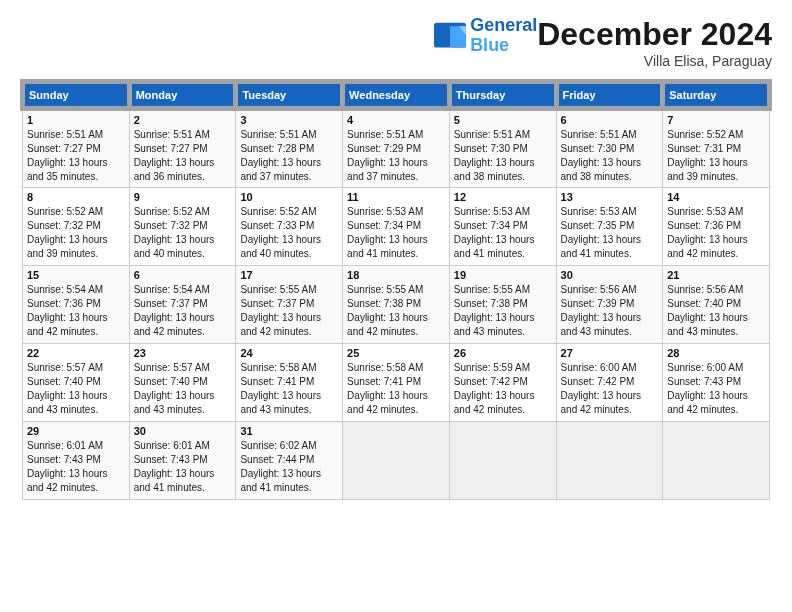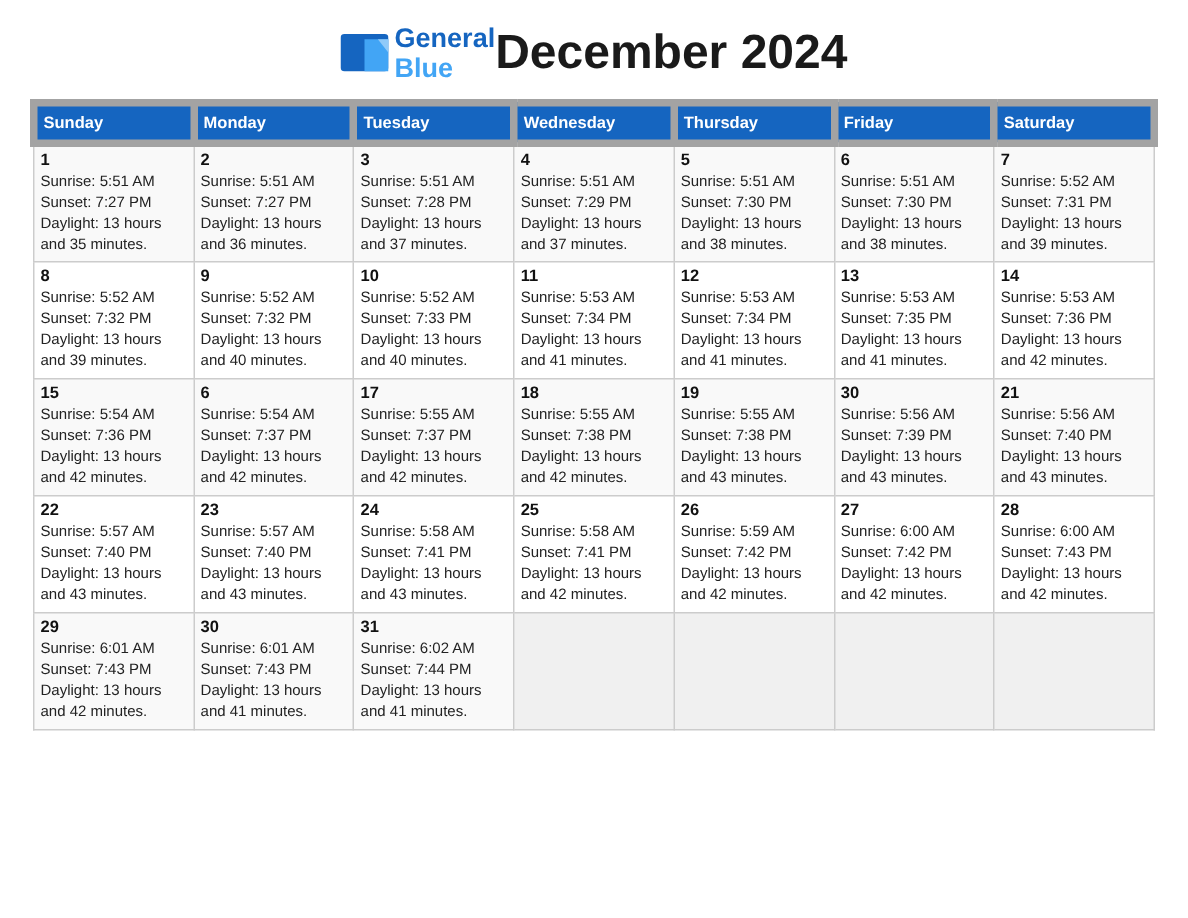"General" .header { justify-content: center -> flex-end }
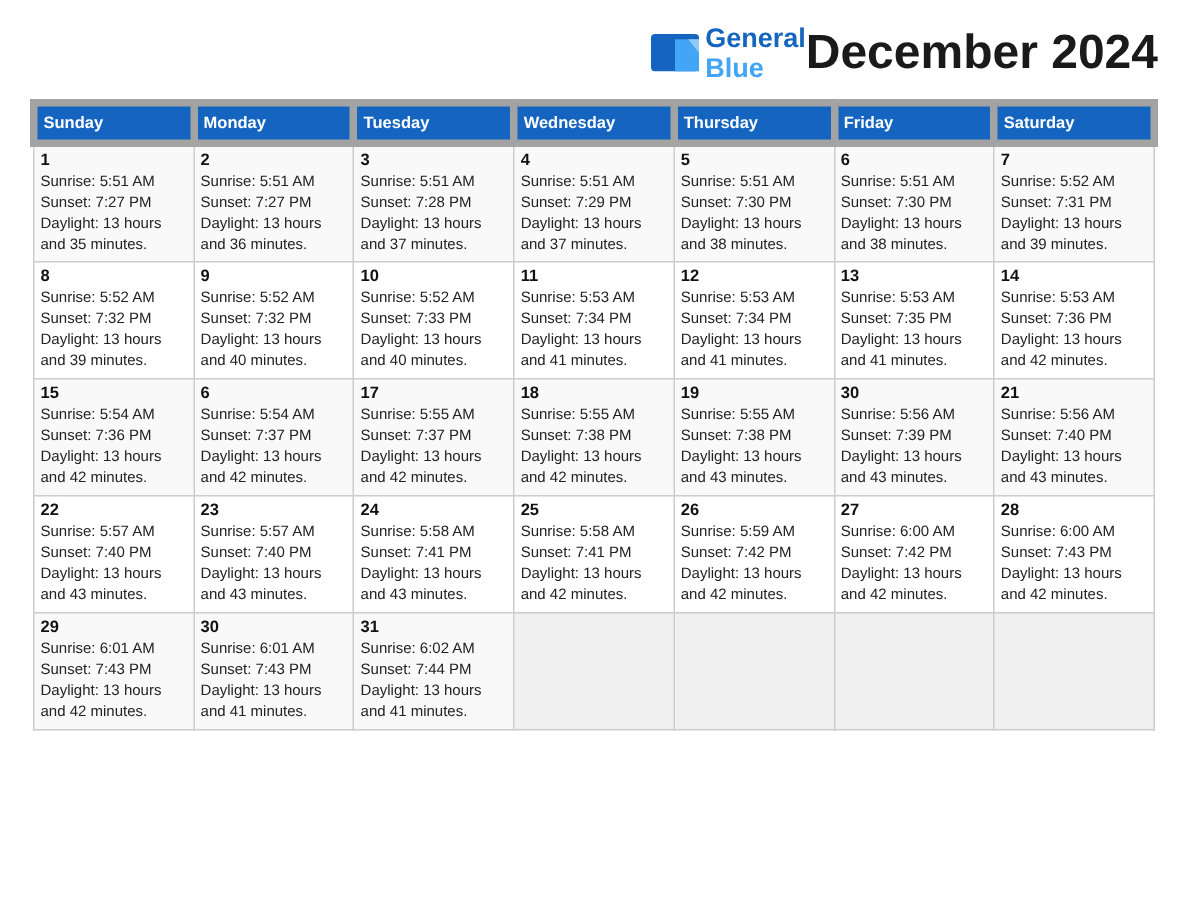"Villa Elisa, Paraguay" div.cal-subtitle { html: none -> <div>Villa Elisa, Paraguay</div> }
